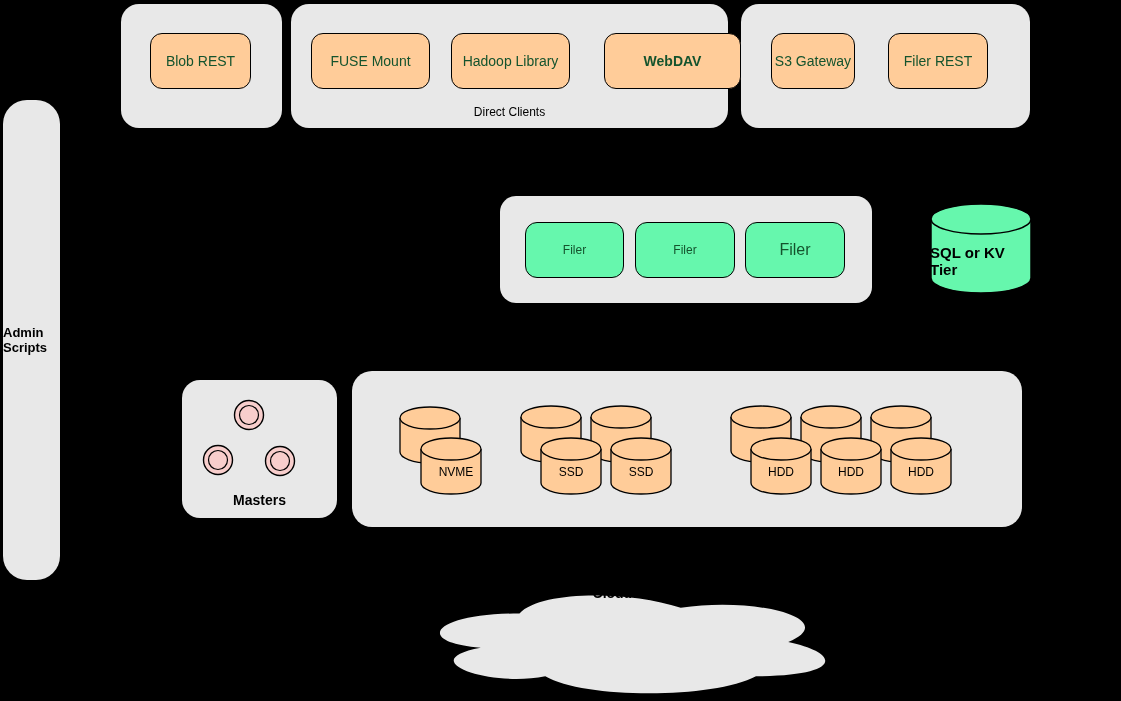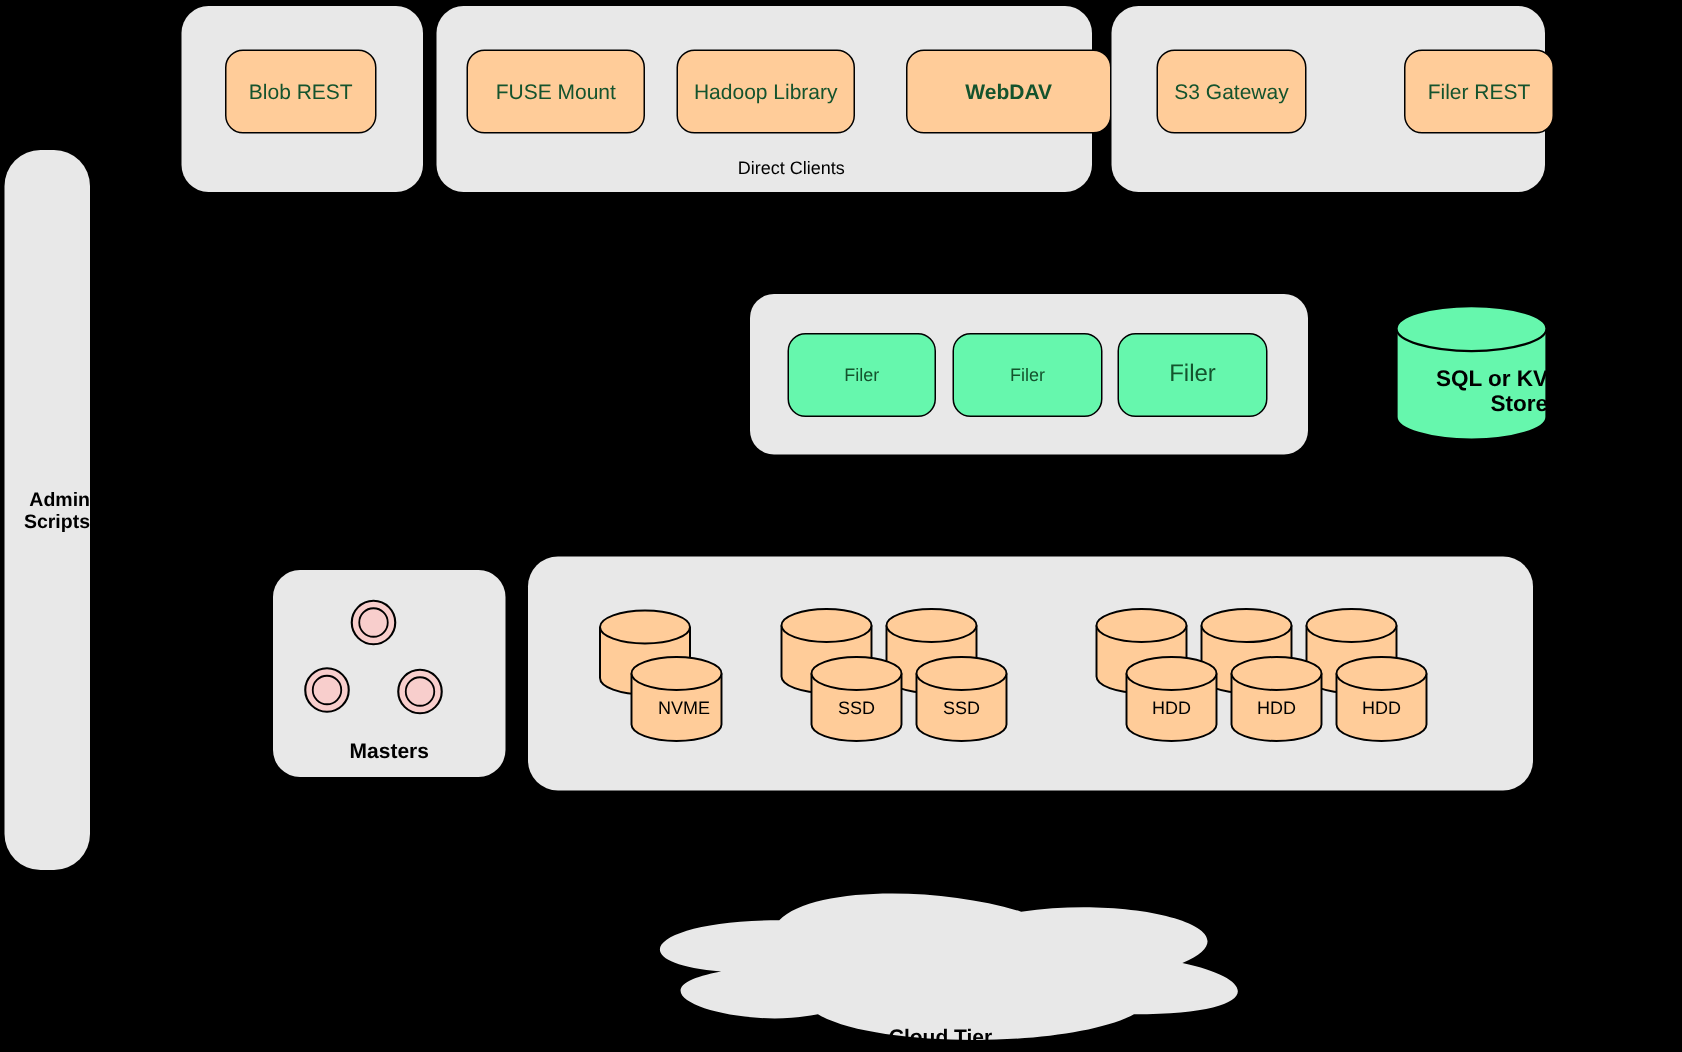"S3 Gateway" div.node { width: 100px -> 84px }
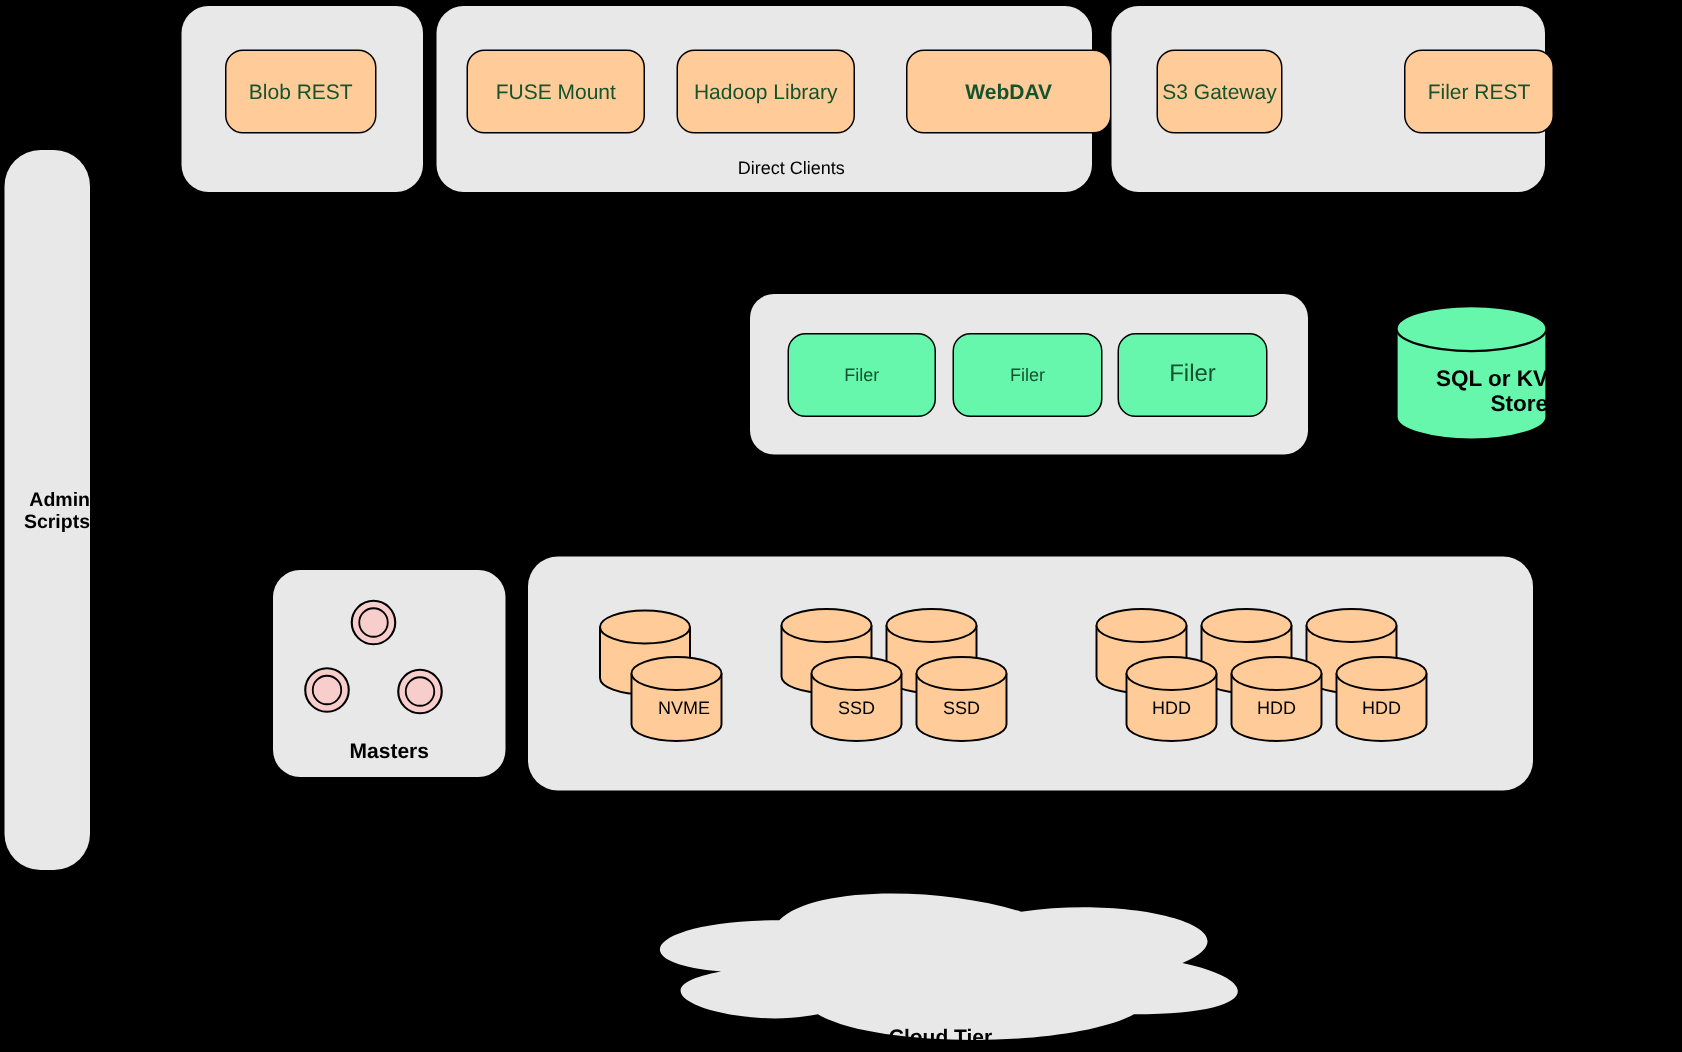"Filer REST" div.node { left: 936px -> 888px }
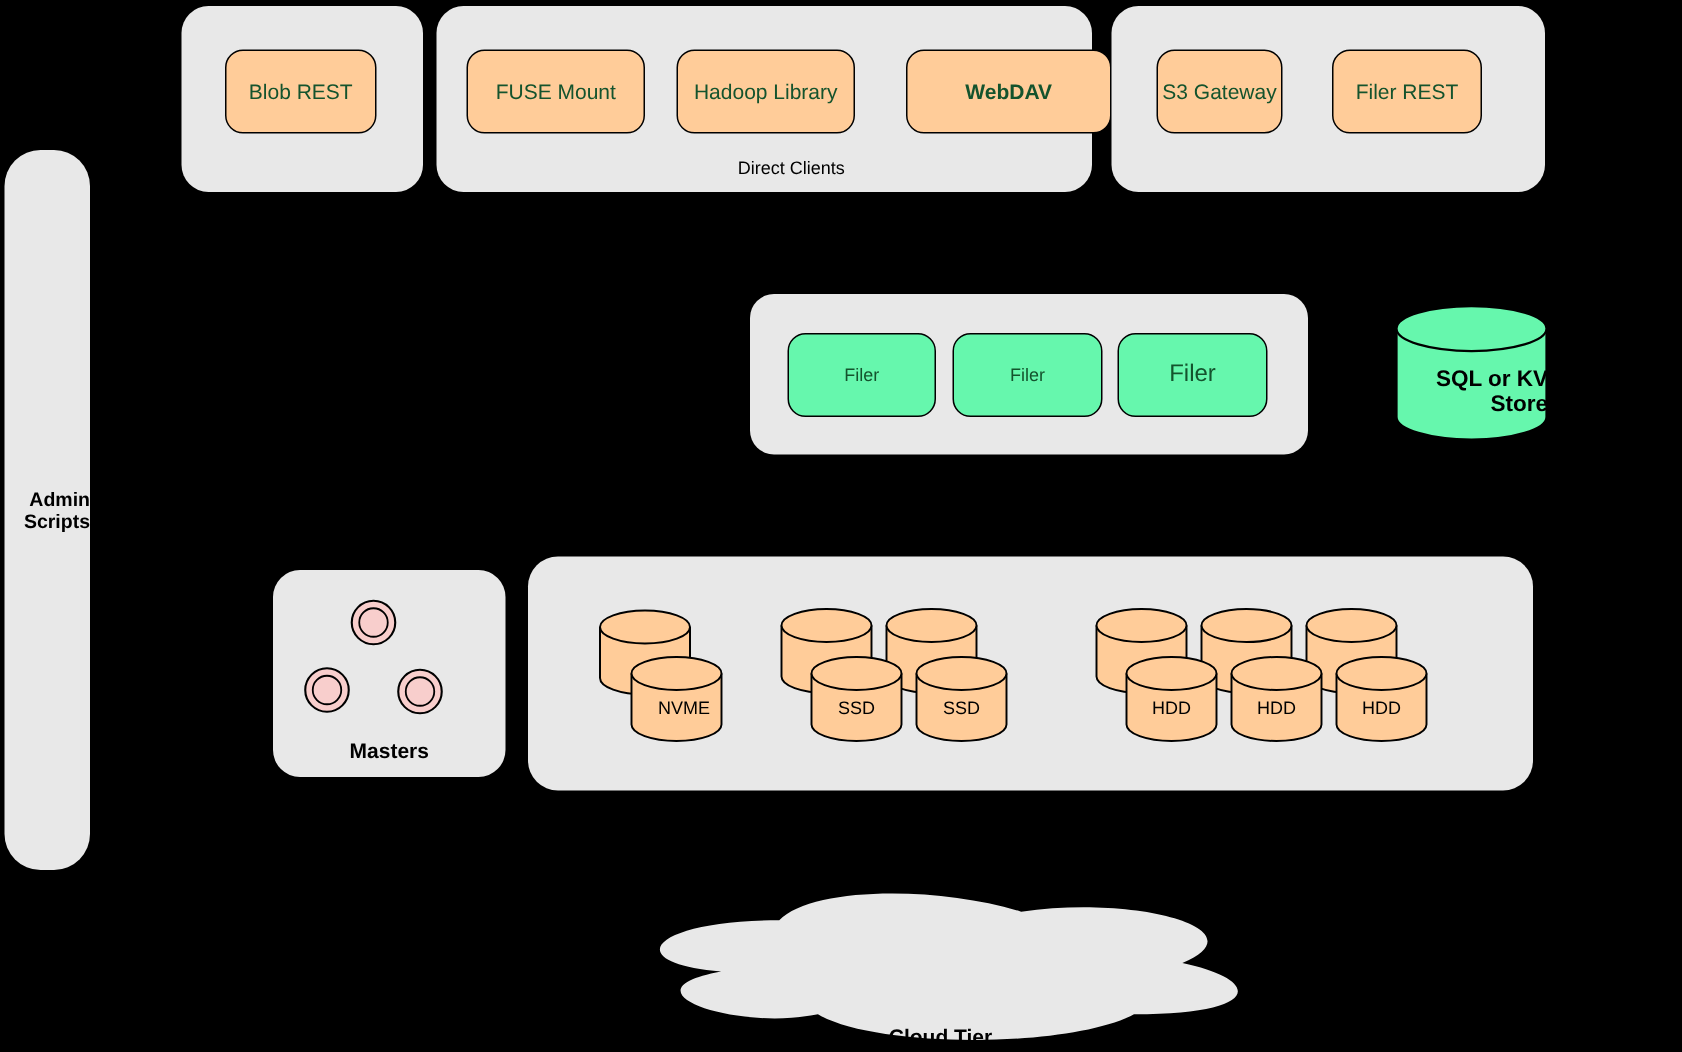"Direct Clients" div.caption { margin-left: 18px -> none }
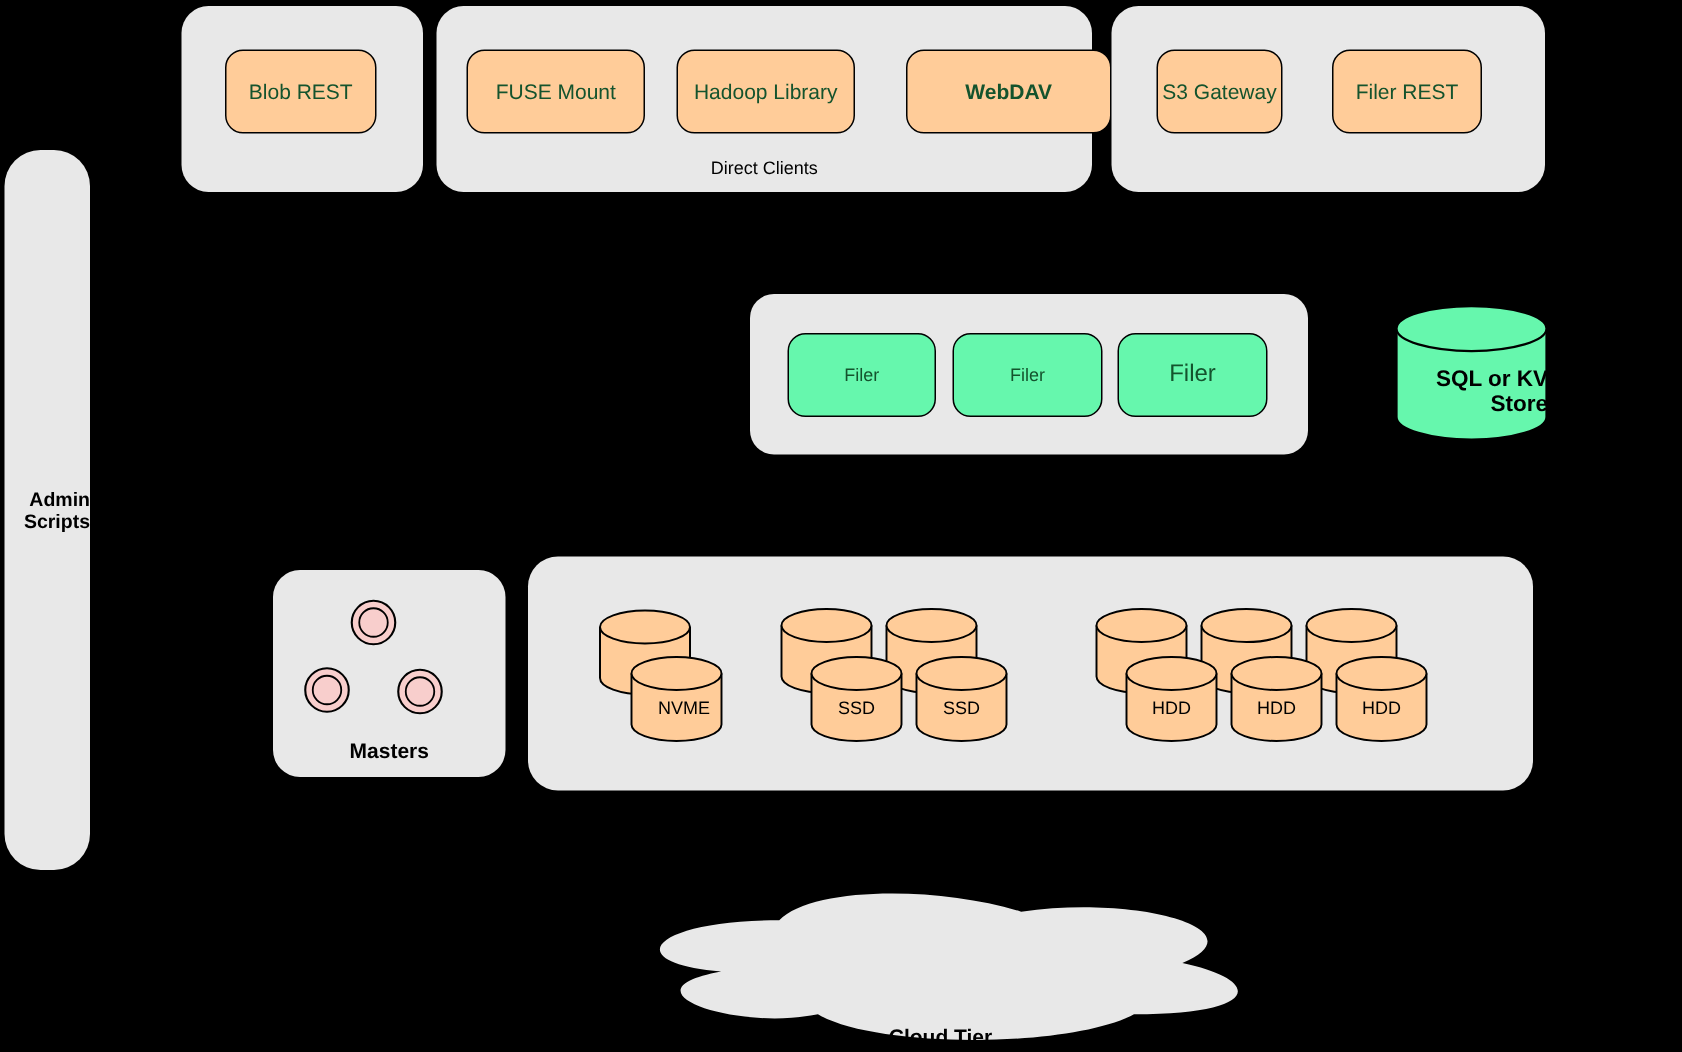"SQL or KV" .center-flex { align-items: flex-end -> flex-start }
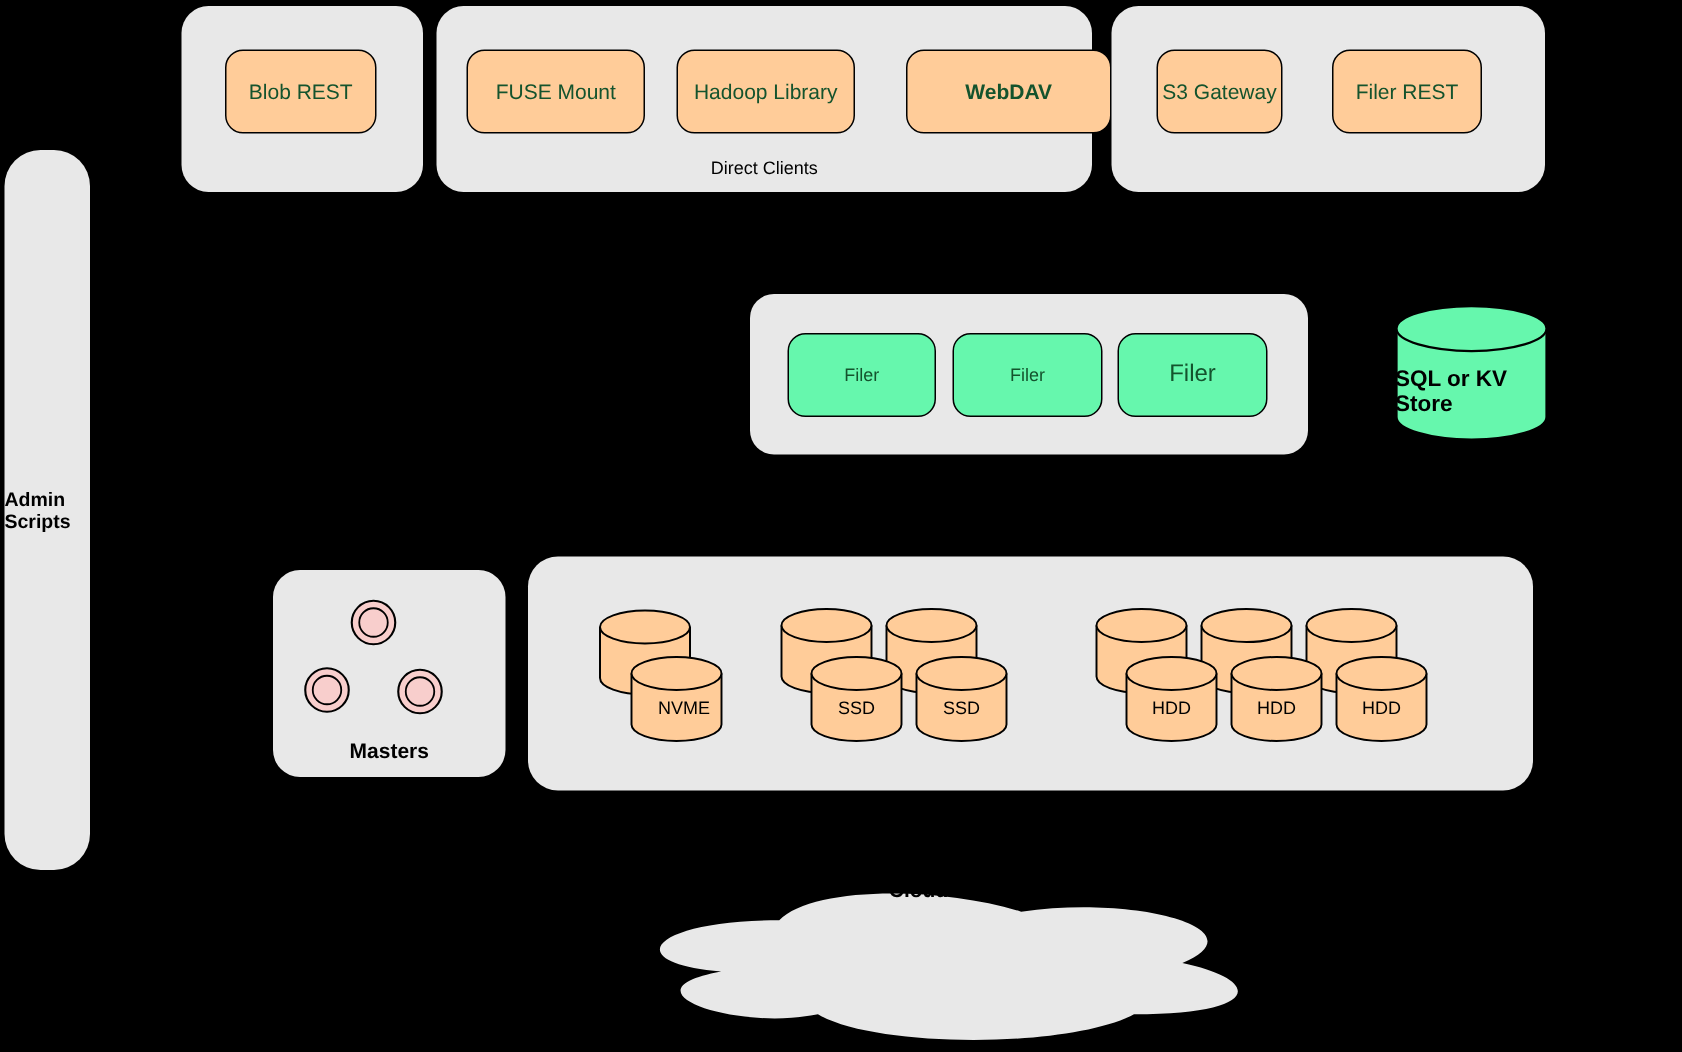"Store" span.bold { text: Store -> Tier }
